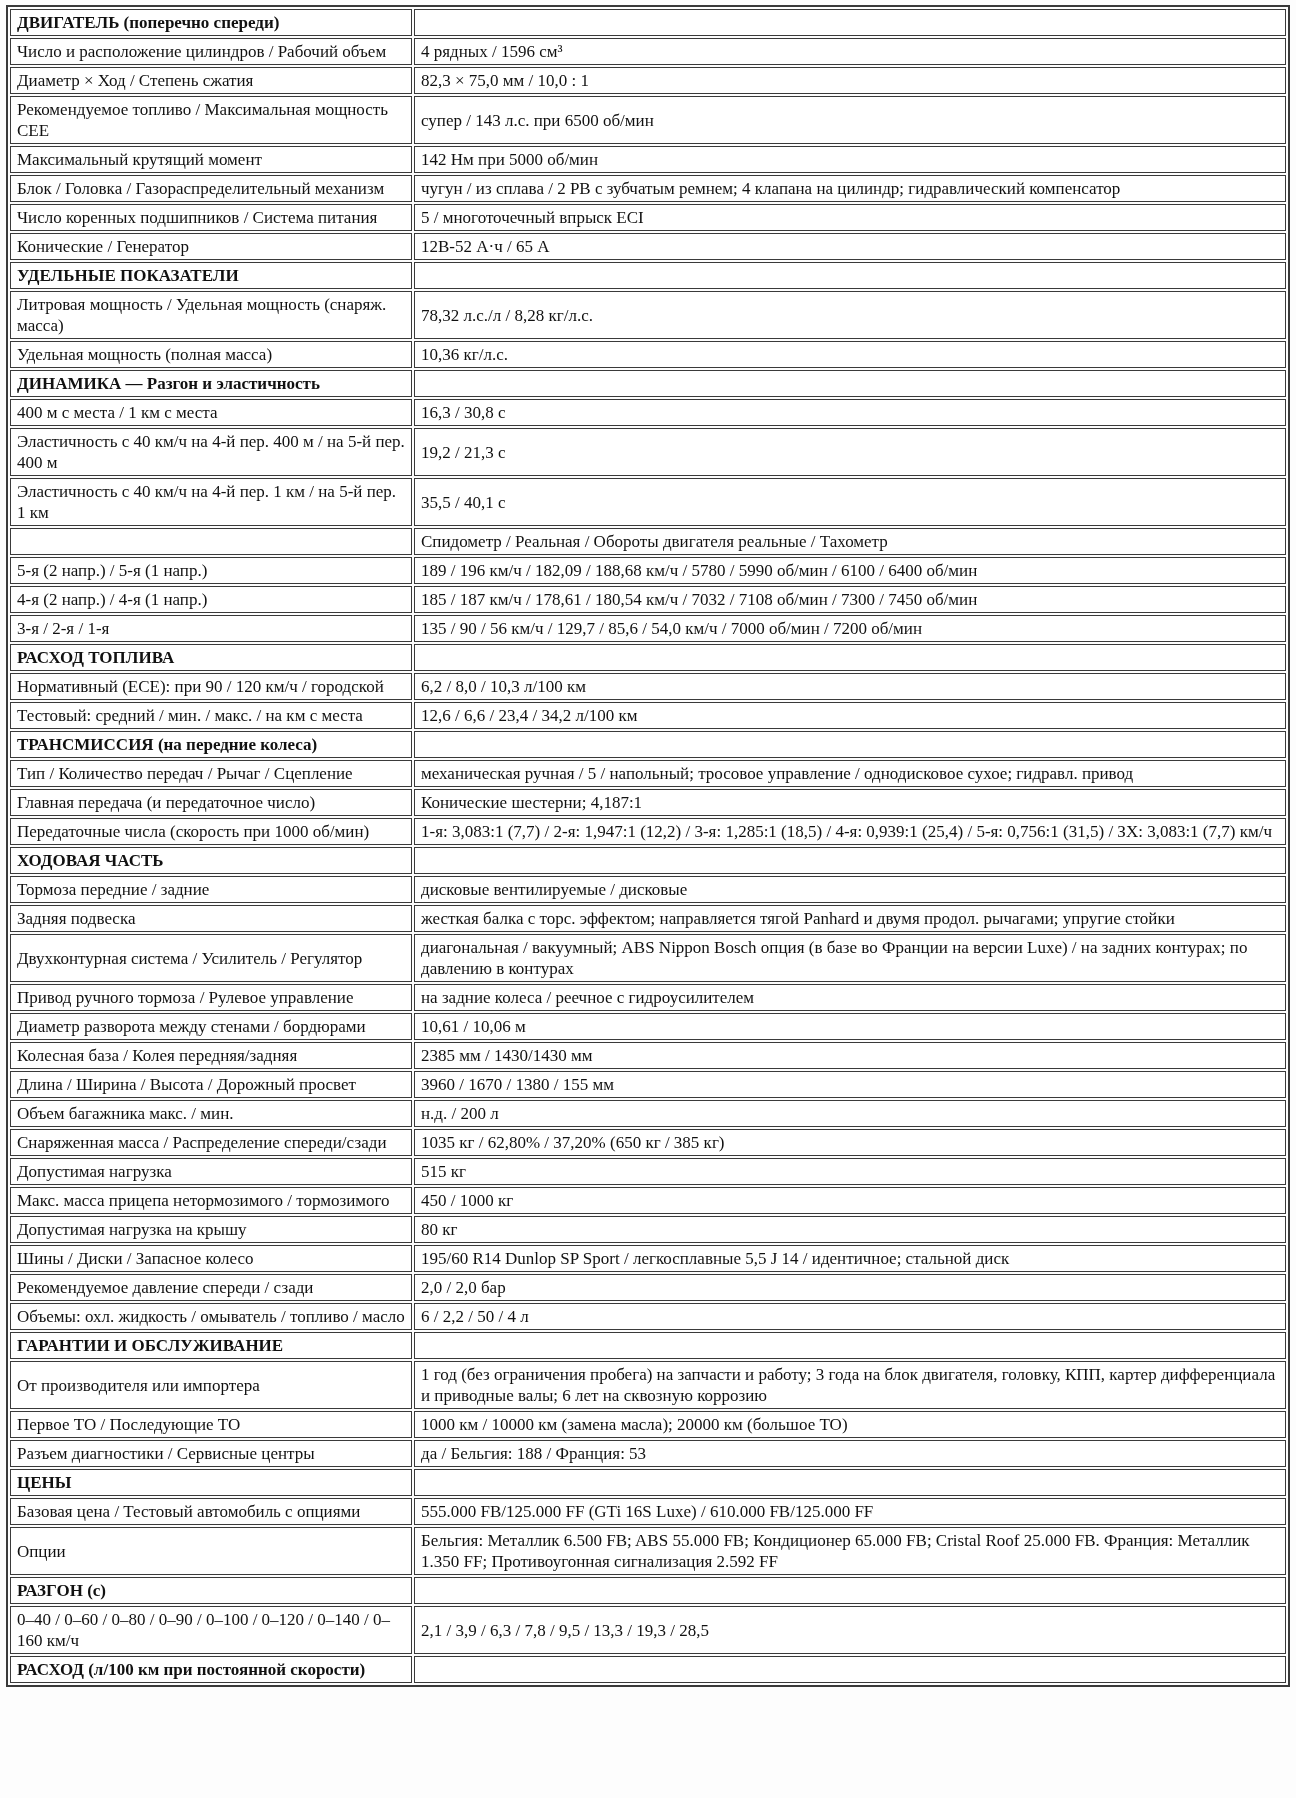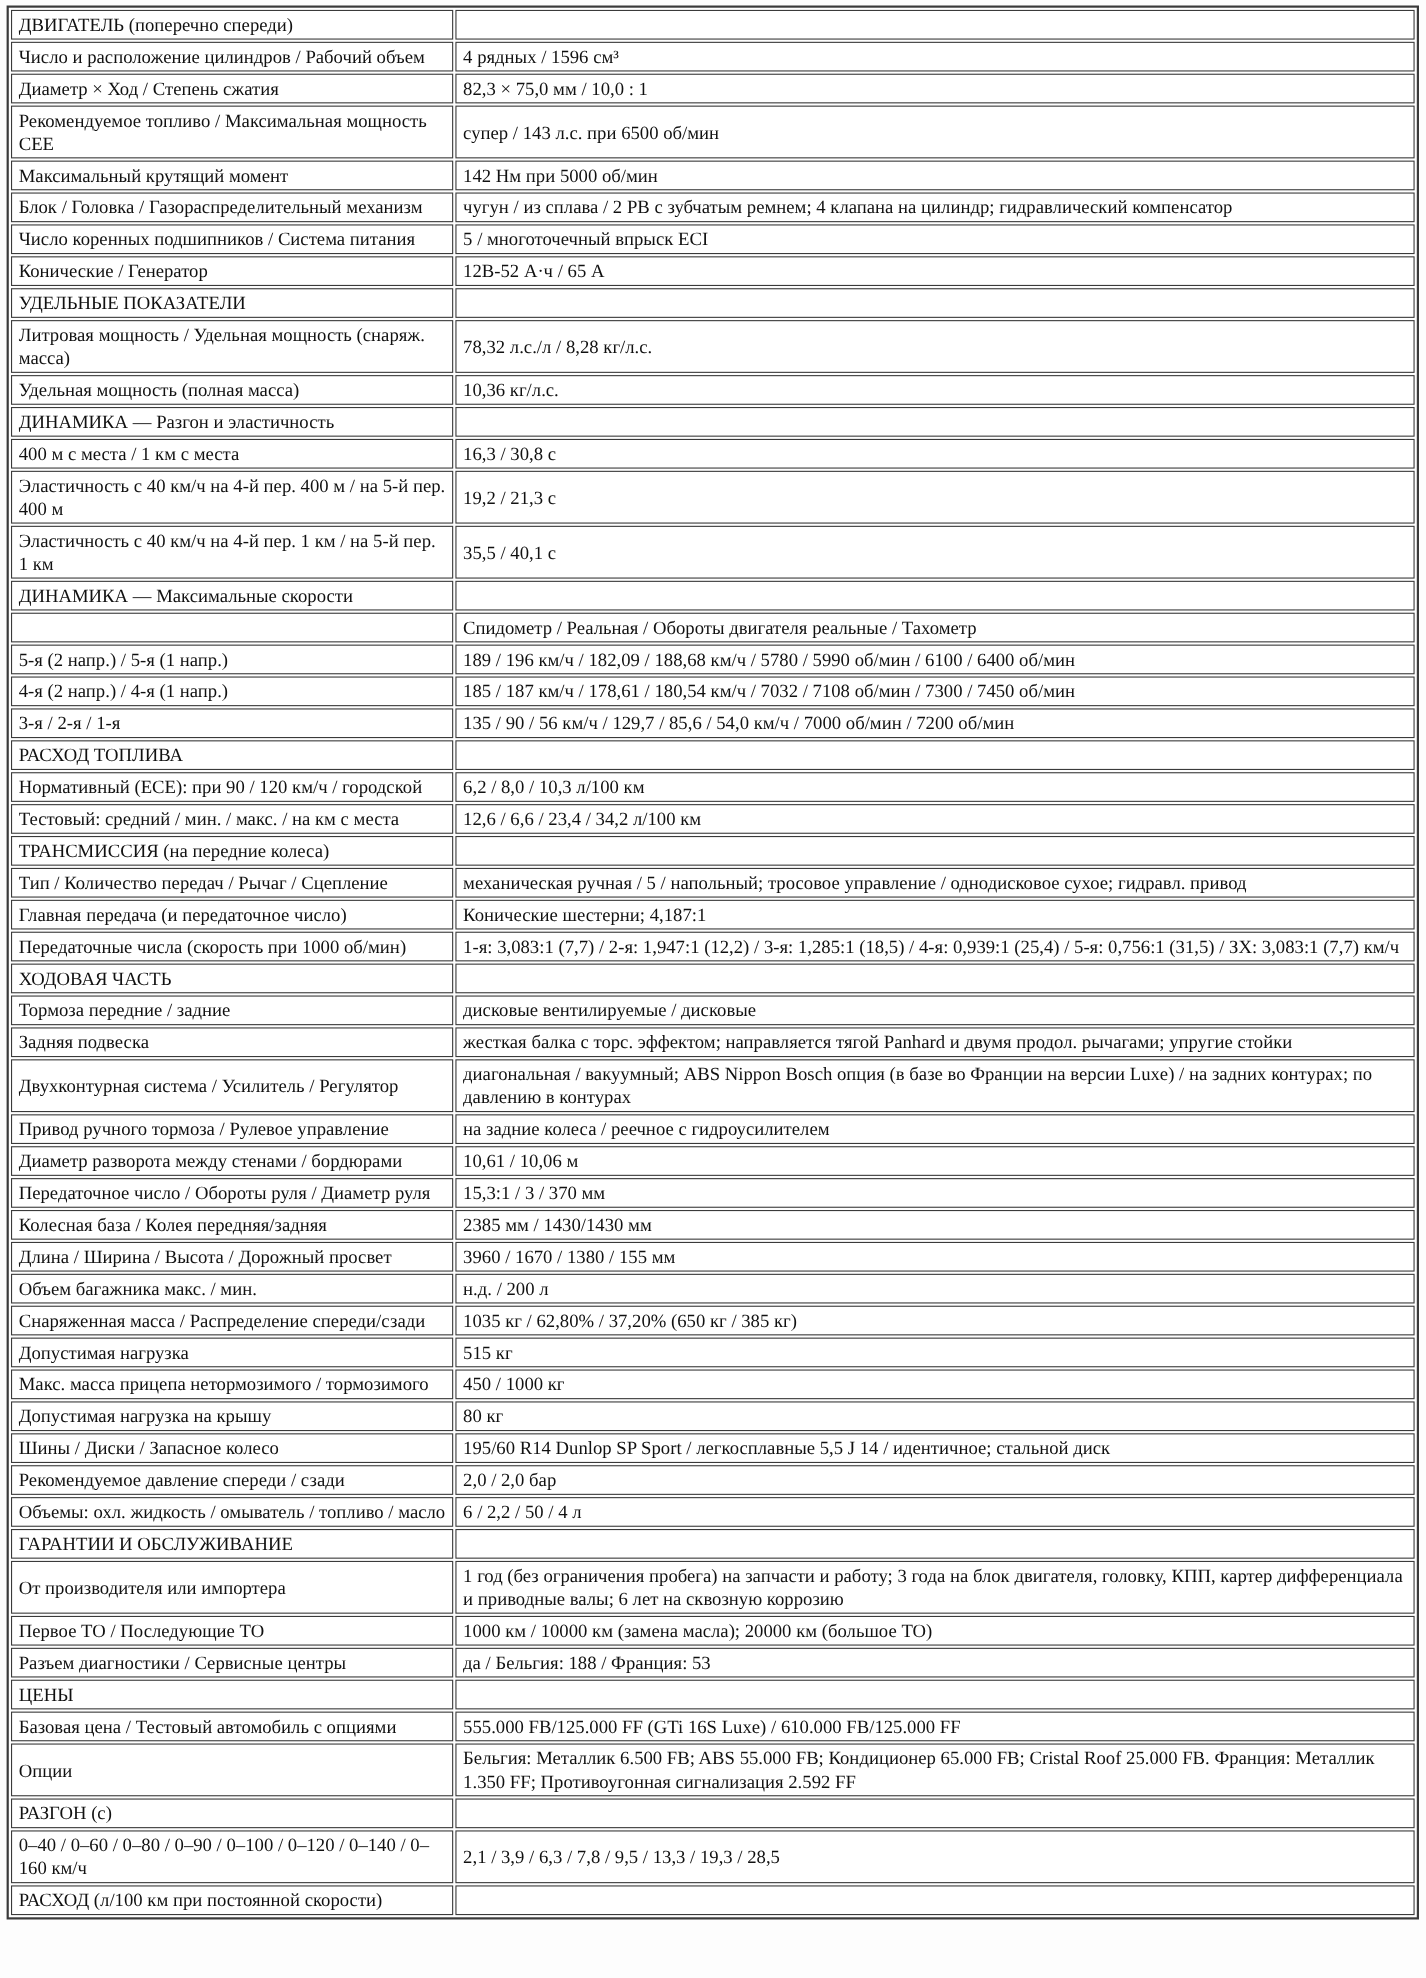"ДВИГАТЕЛЬ (поперечно спереди)" td.section { font-weight: normal -> bold }
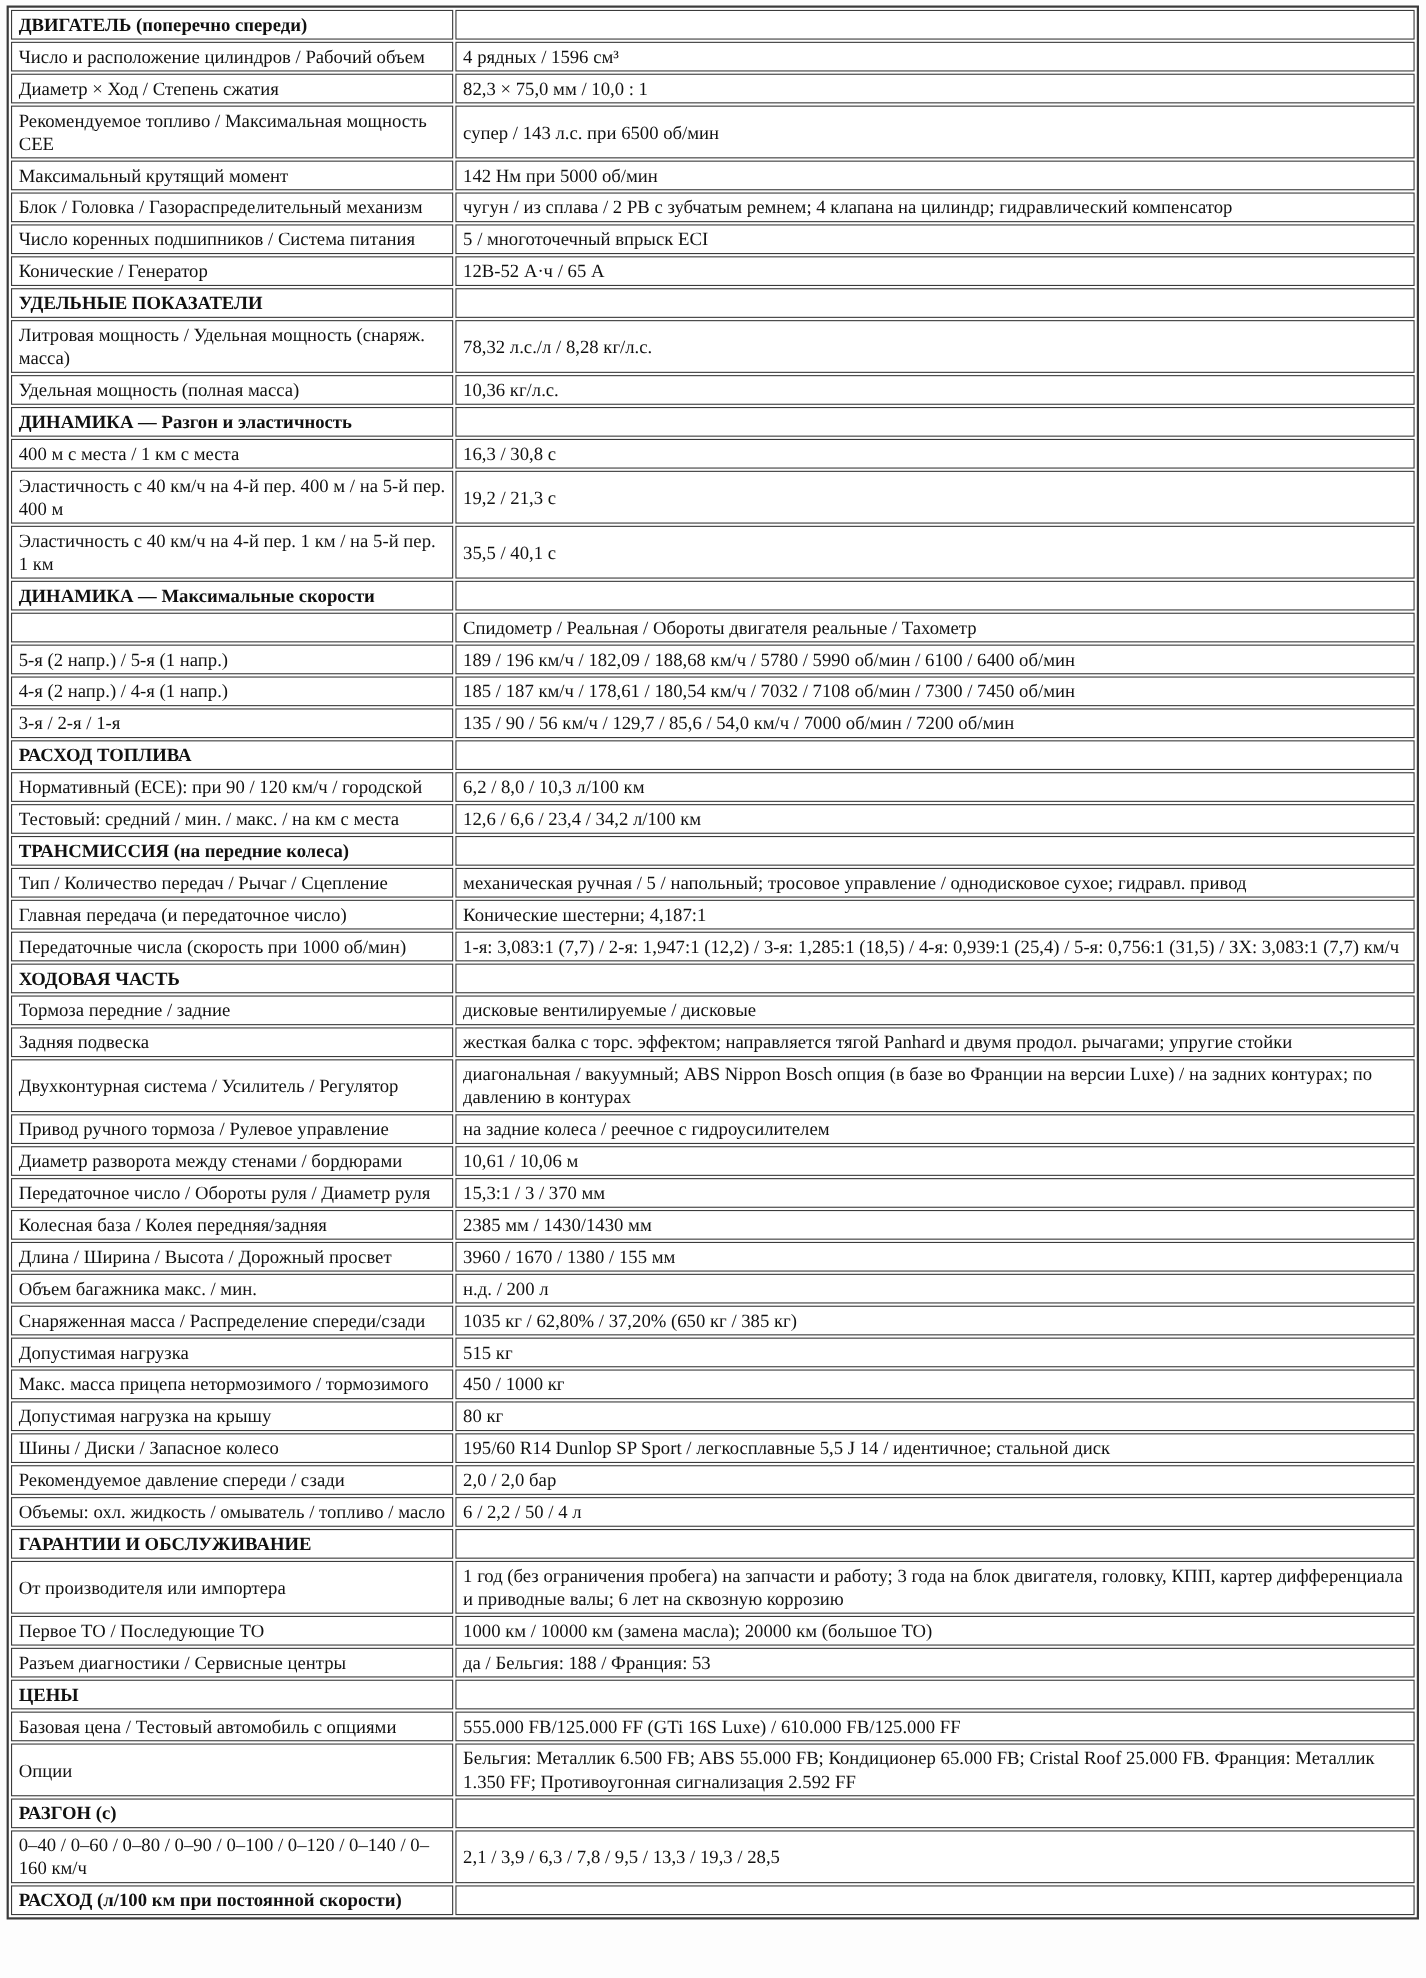"ДИНАМИКА — Максимальные скорости" tr { html: <tr> <td>ДИНАМИКА — Максимальные скорости</td> <td></td> </tr> -> none }
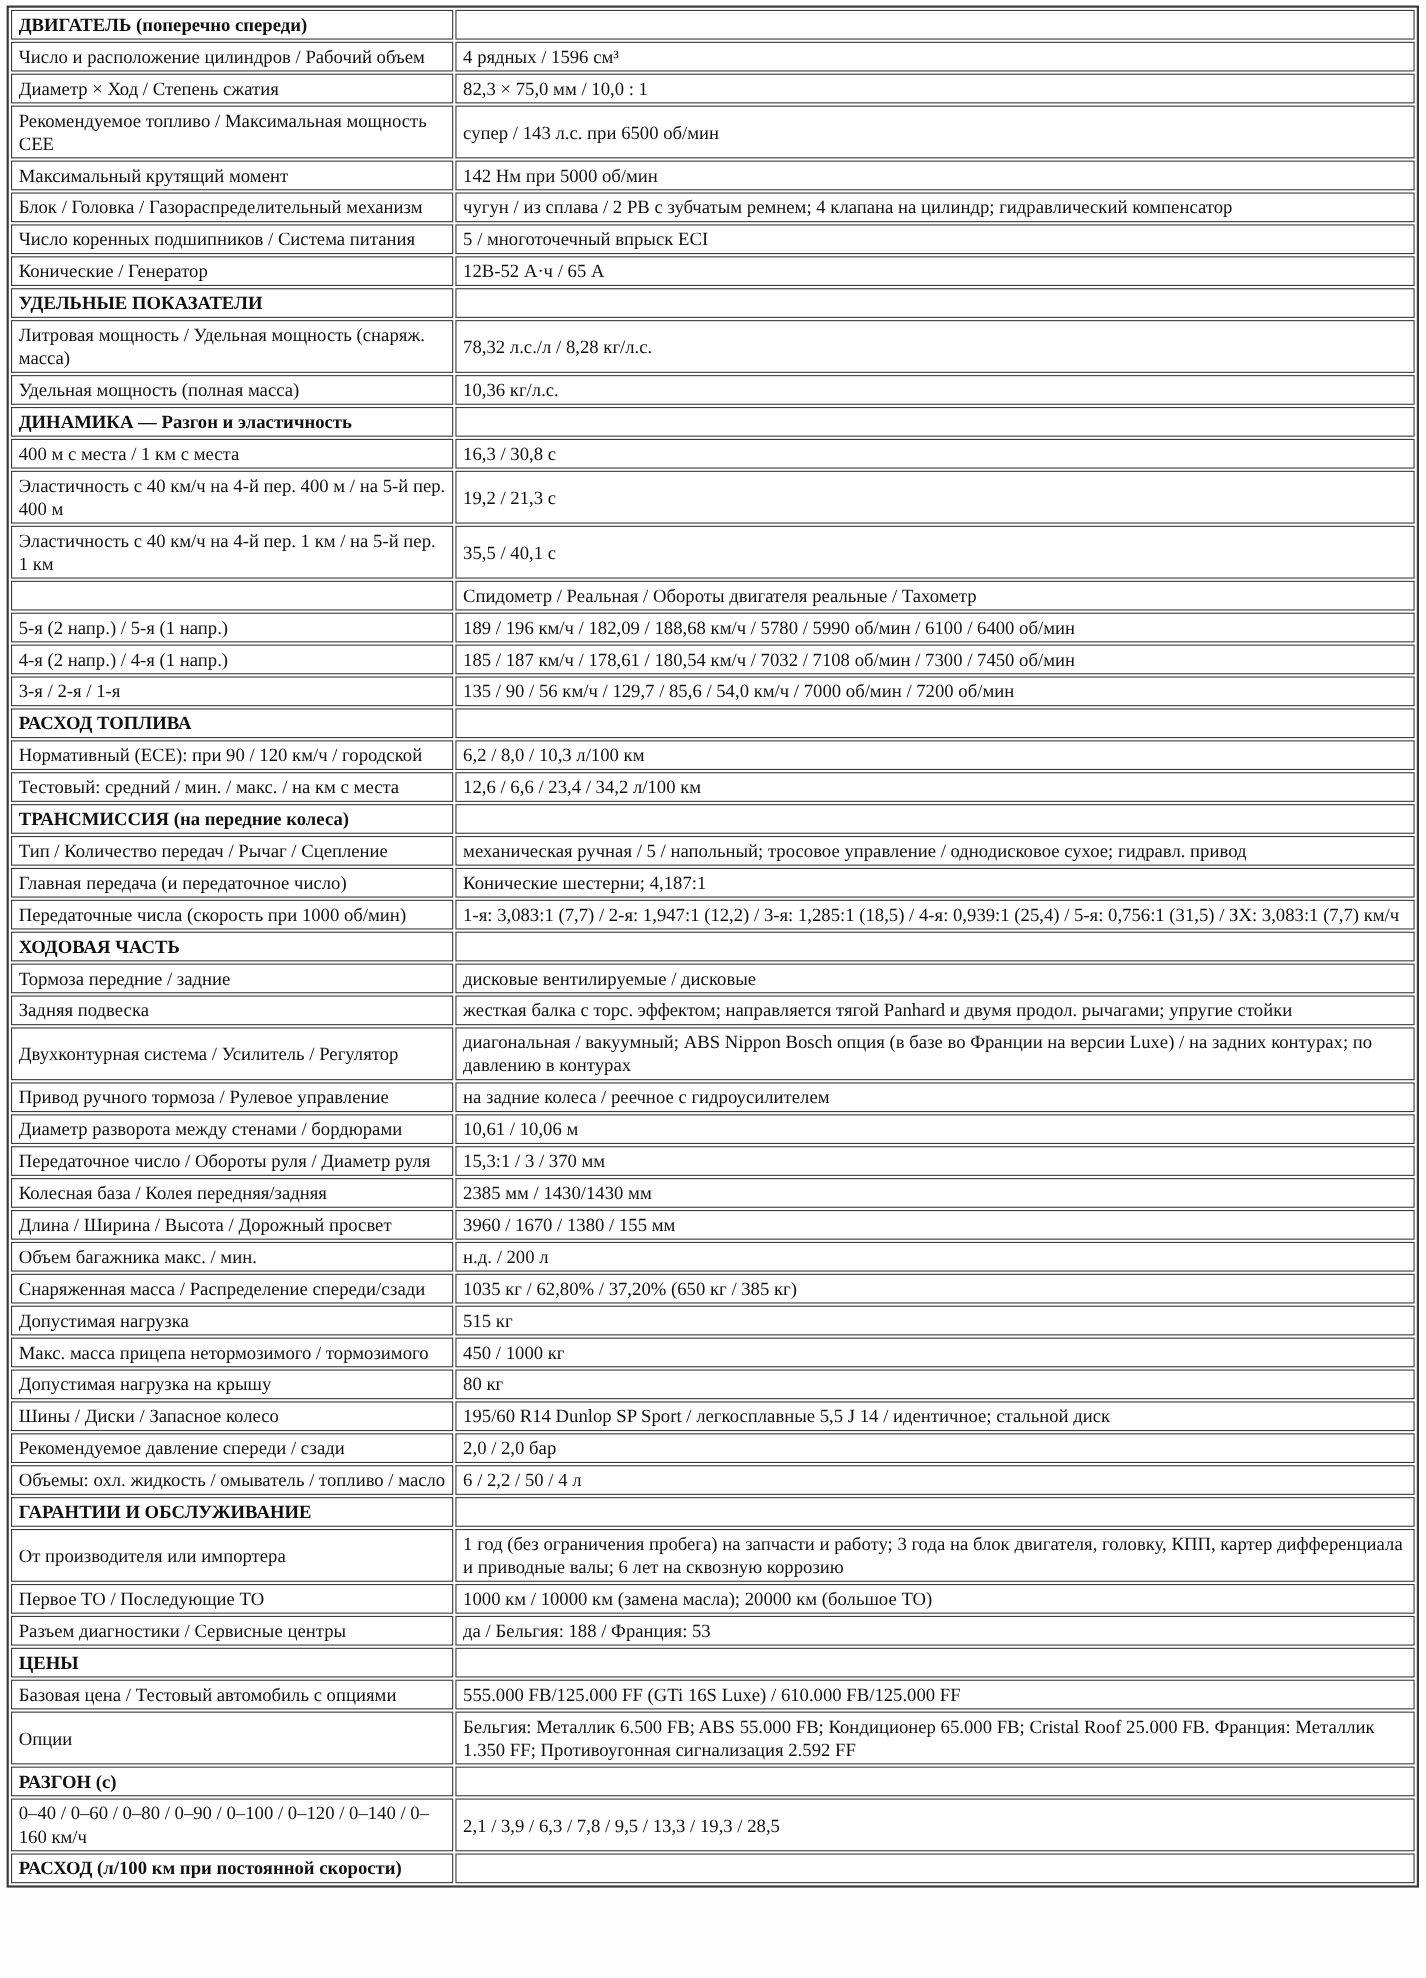"Передаточное число / Обороты руля" tr { html: <tr> <td>Передаточное число / Обороты руля / Диаметр руля</td> <td>15,3:1 / 3 / 370 мм</td> </tr> -> none }
